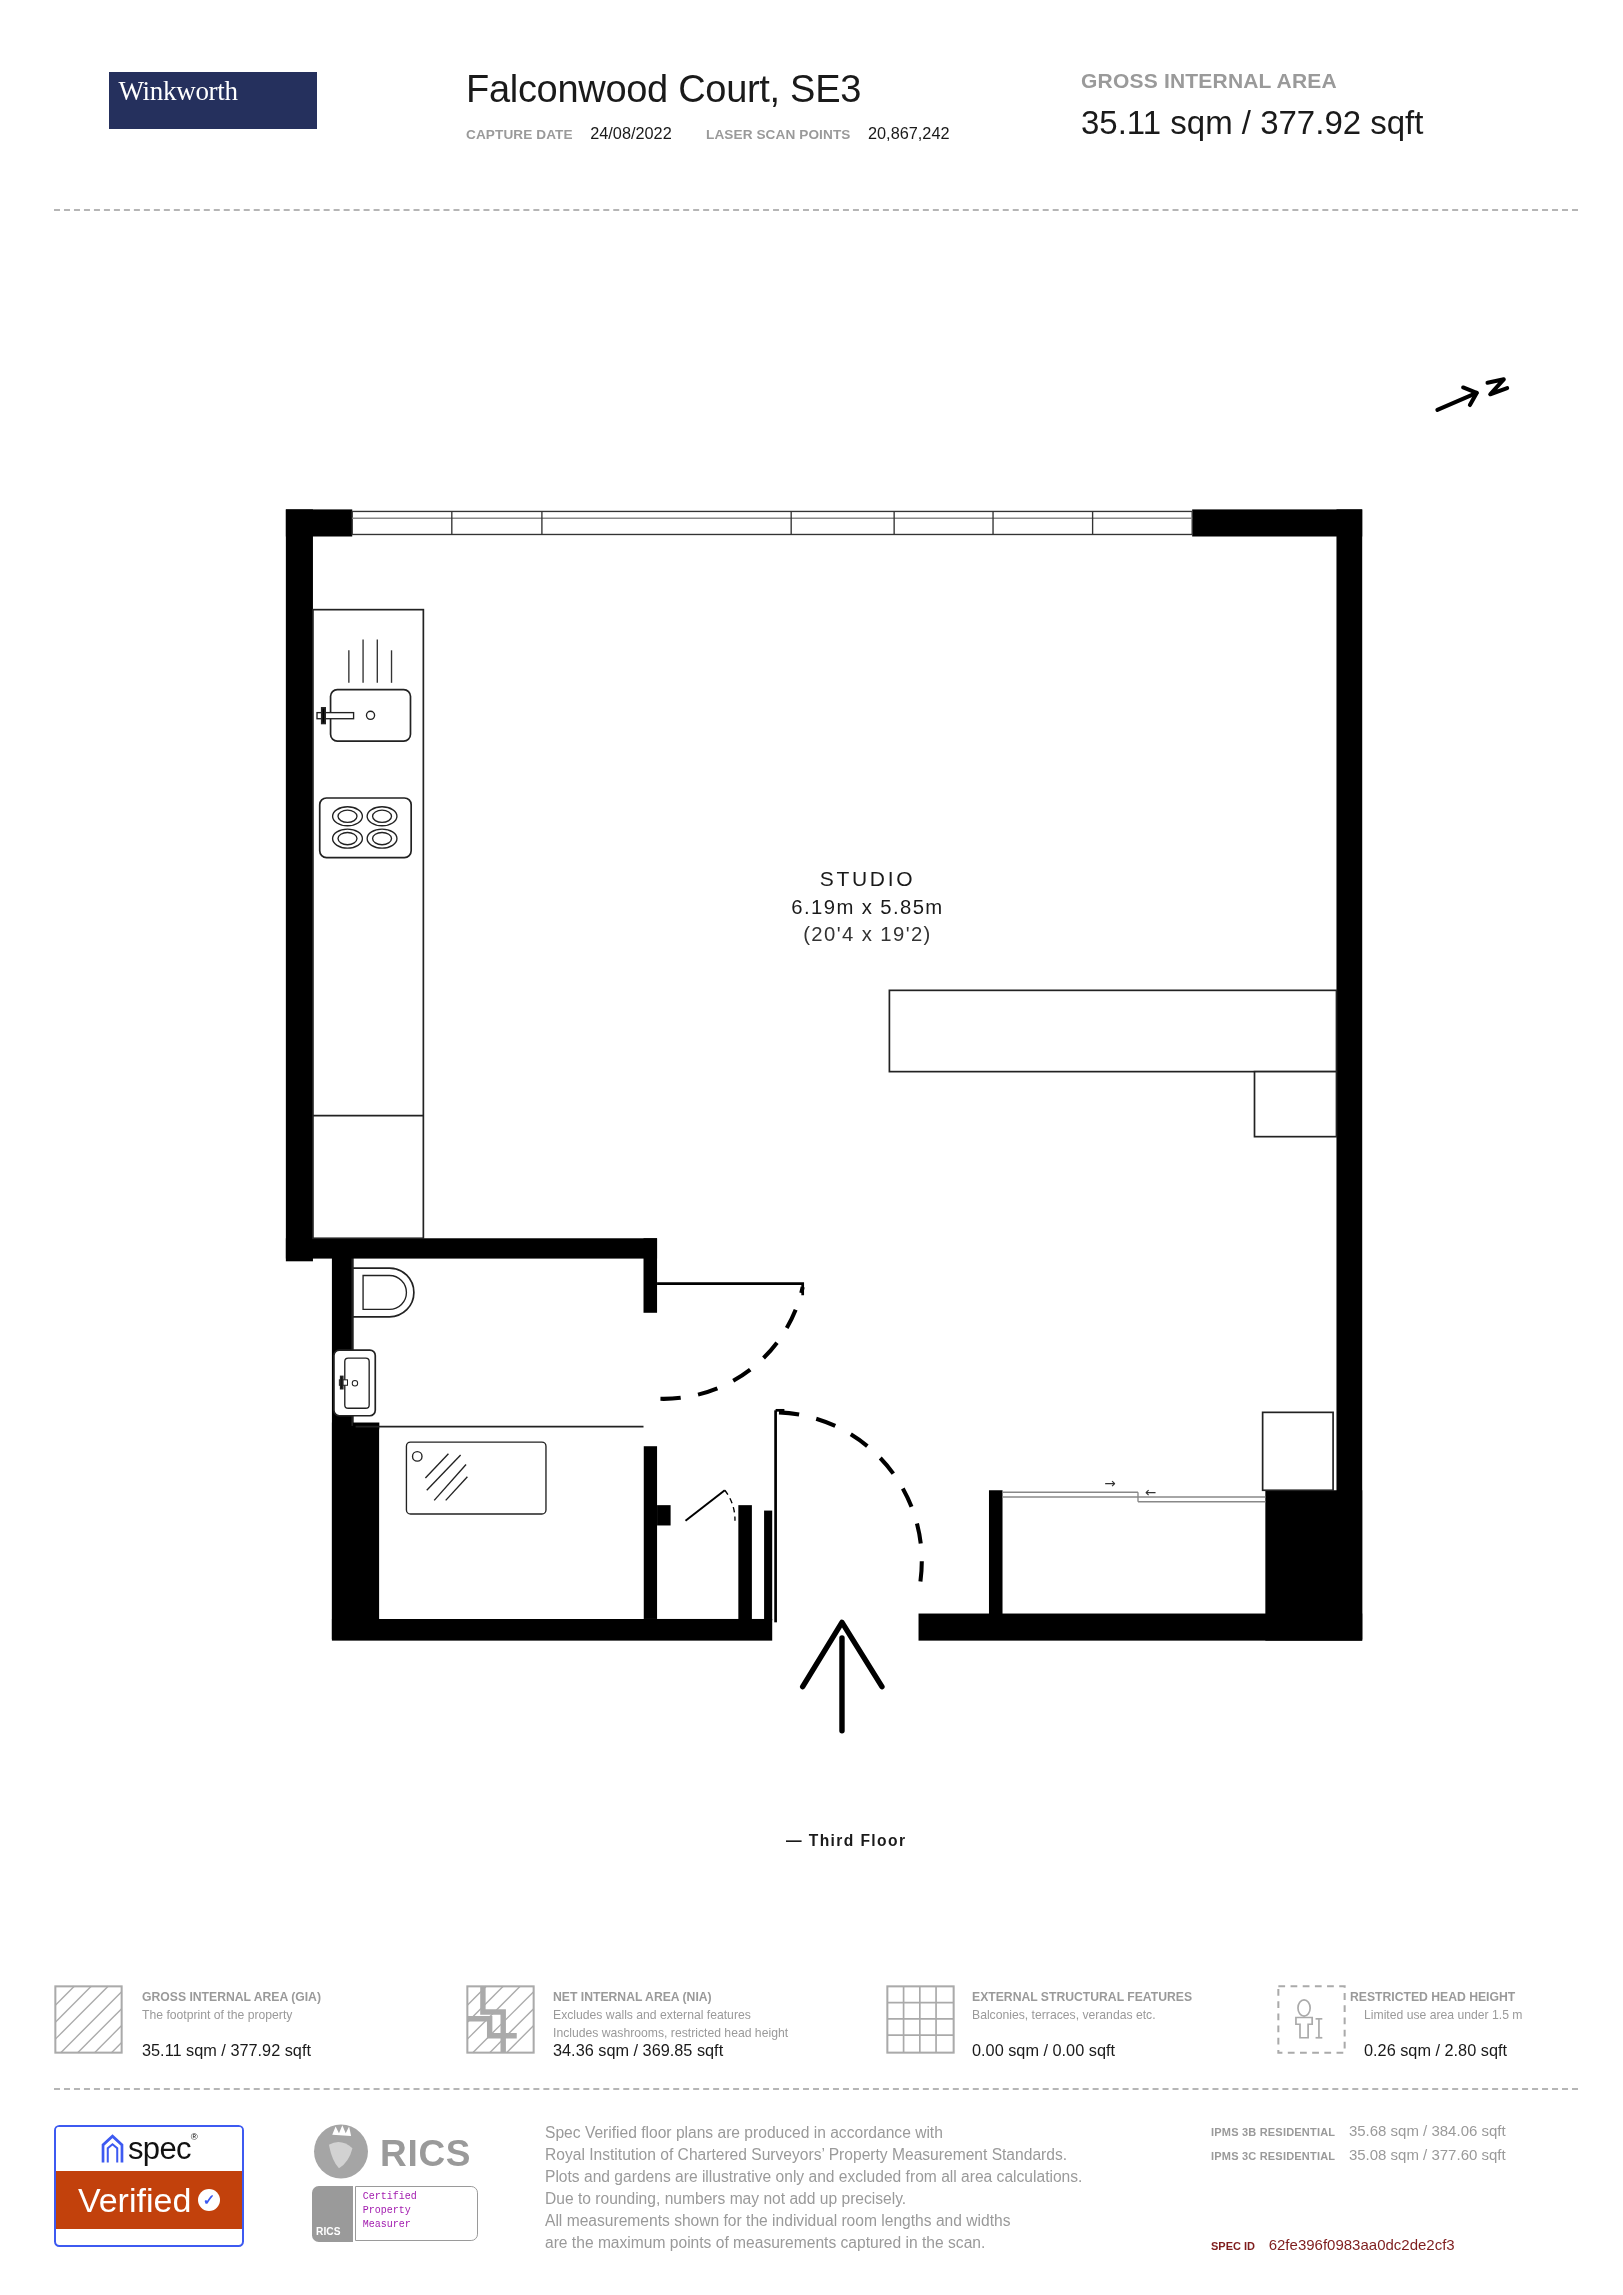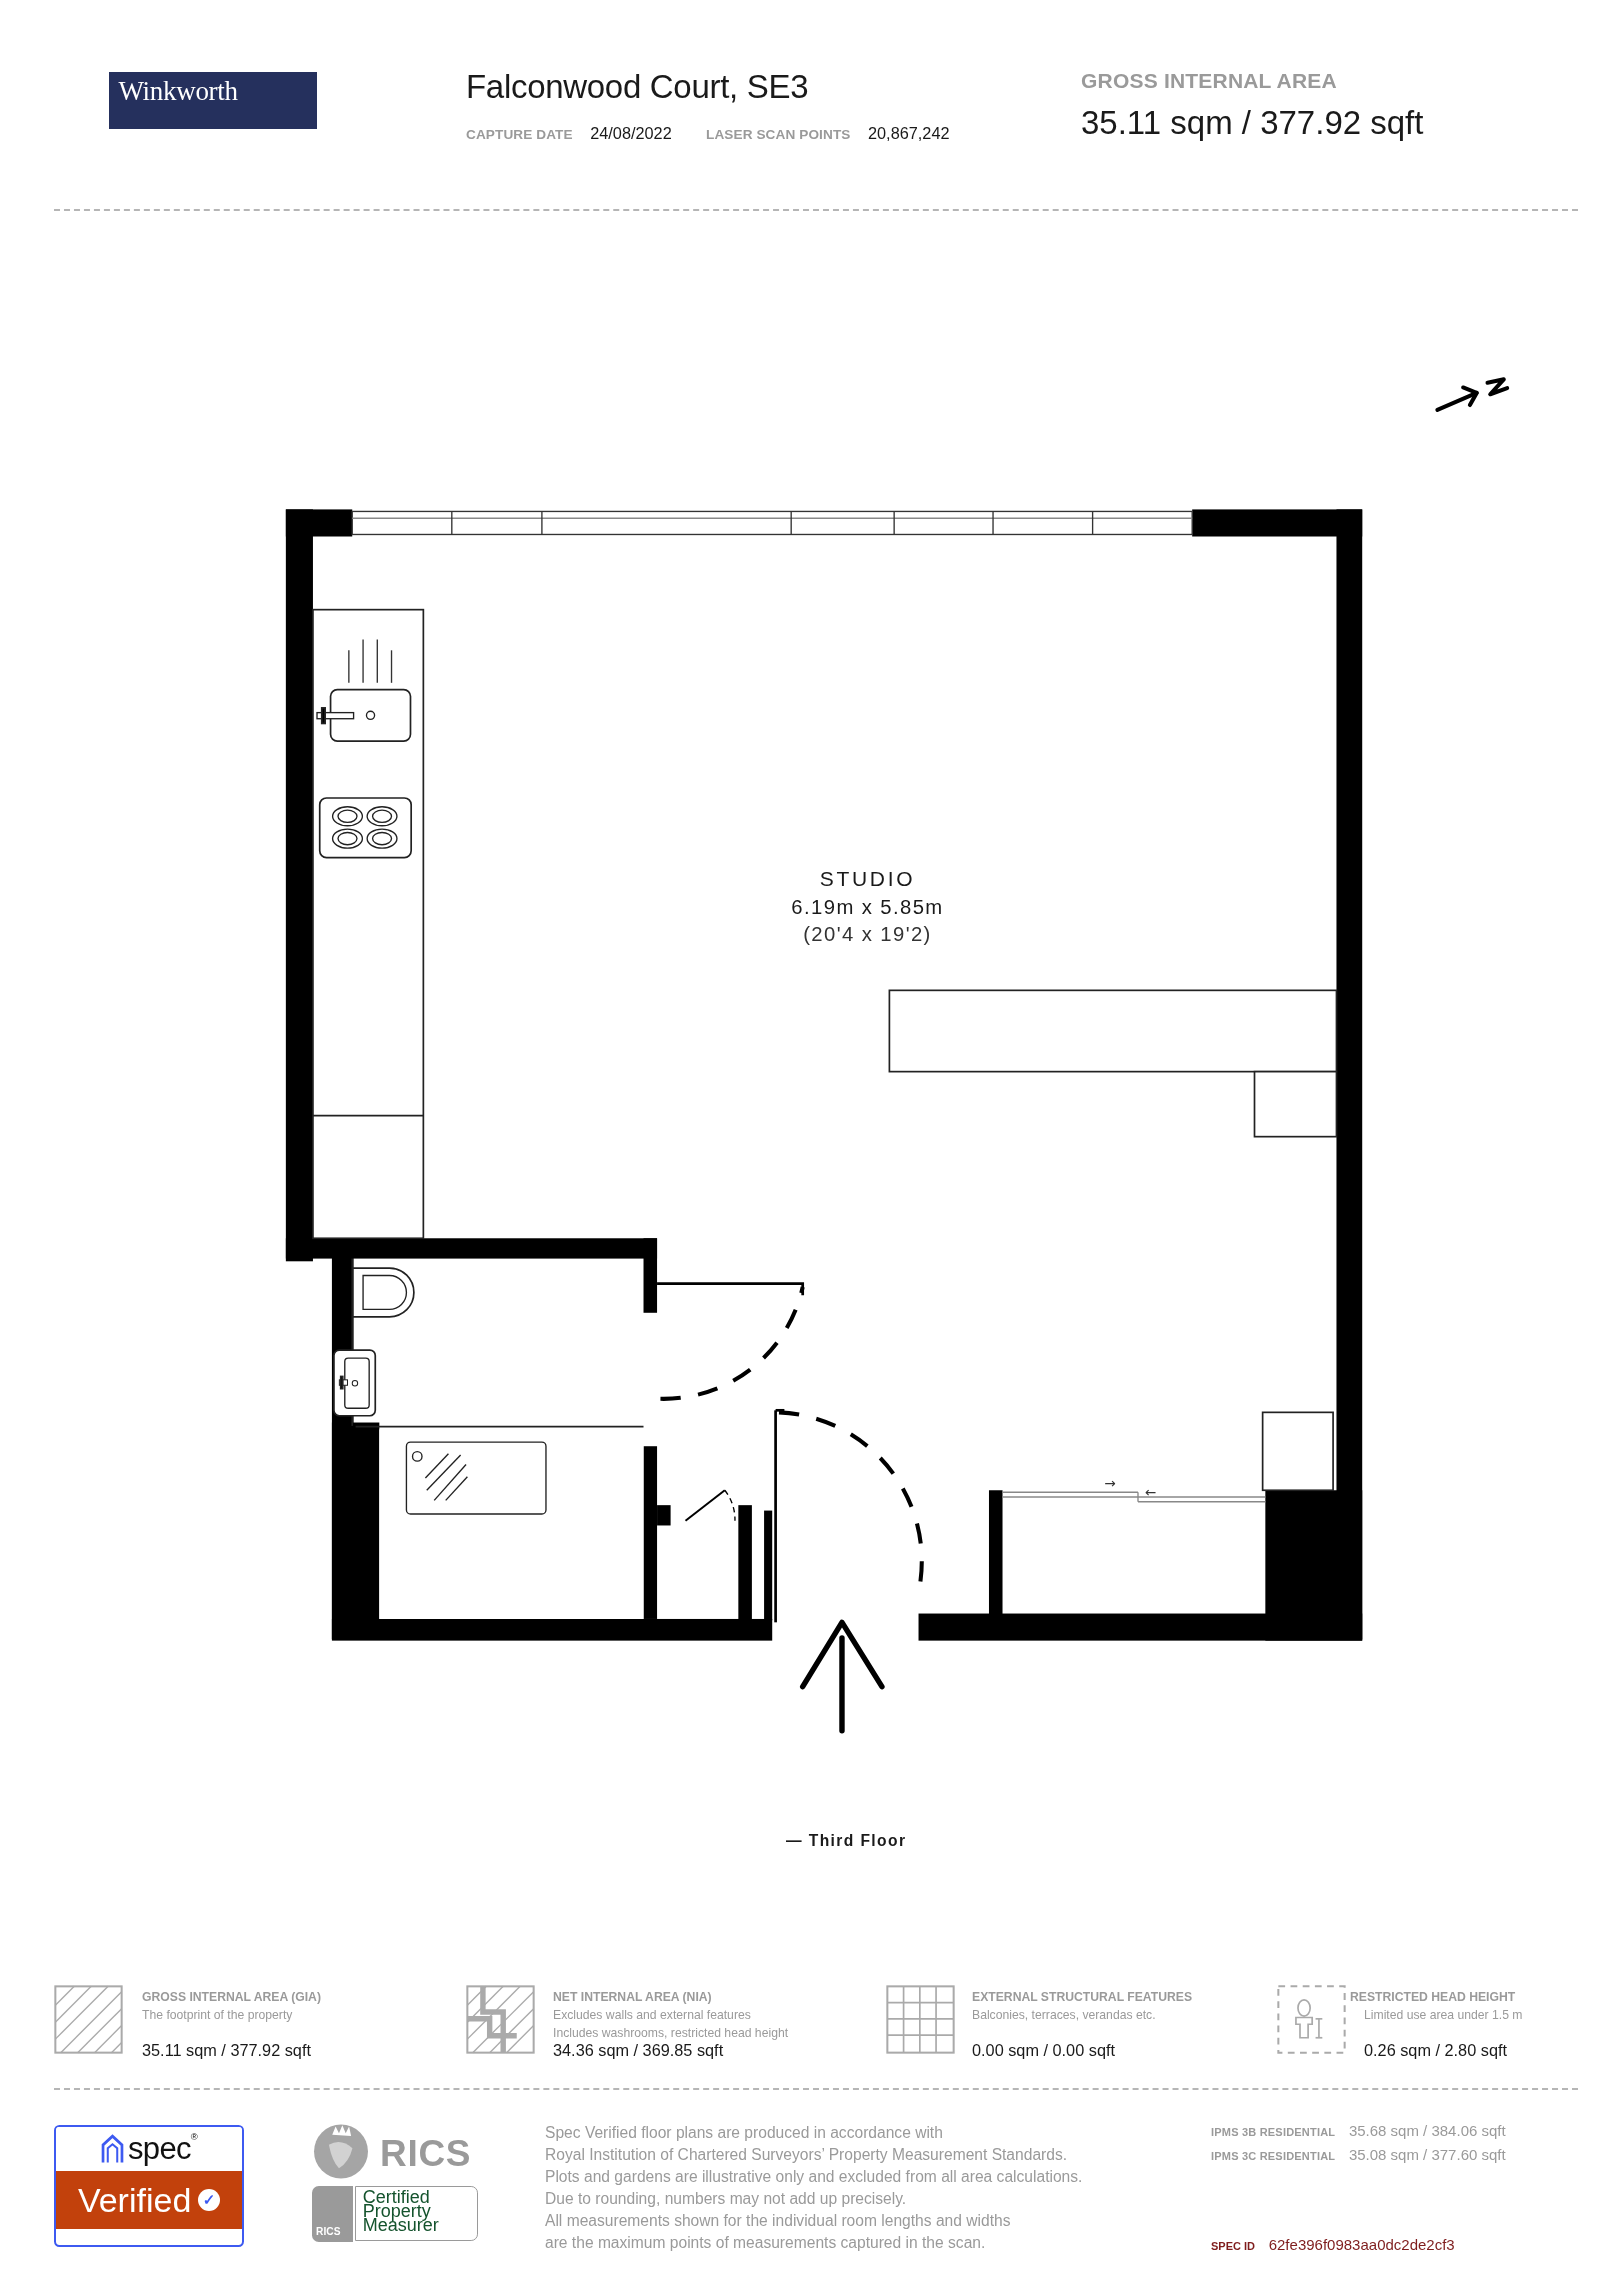"Falconwood Court, SE3" .prop-title { font-size: 33px -> 38px }
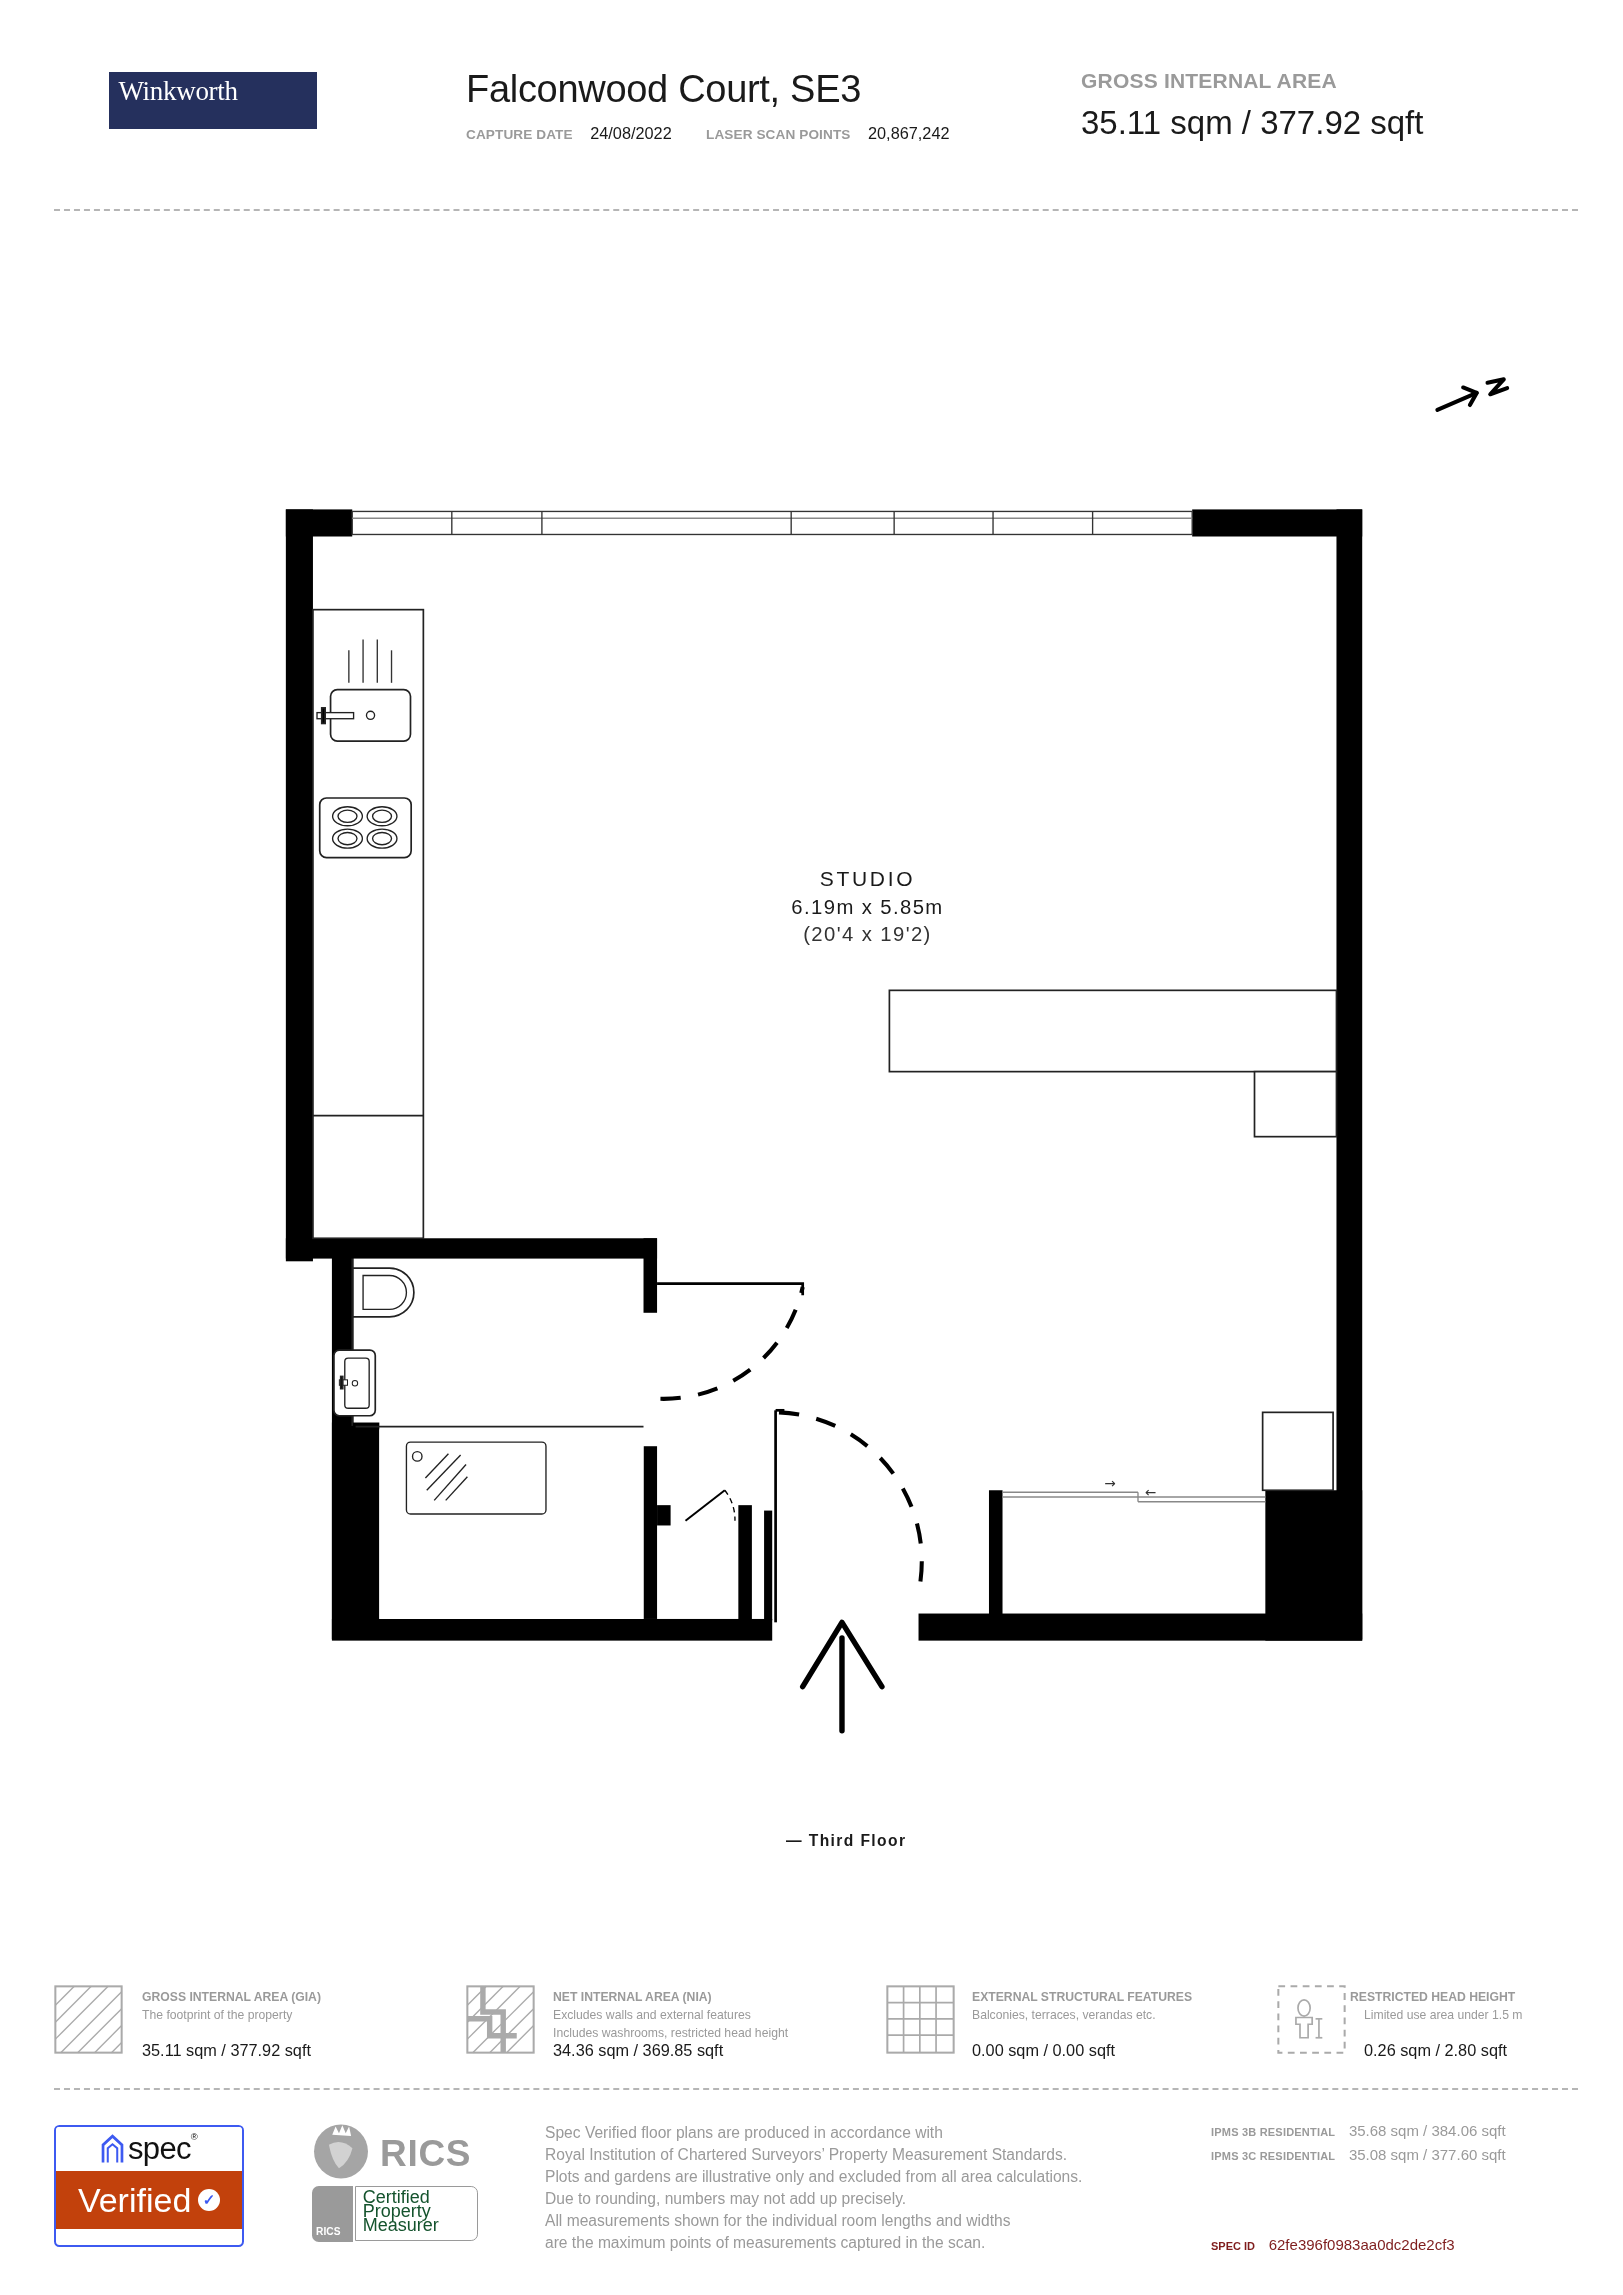"Certified" .cert-text { color: #14532d -> #a21caf; font-family: Liberation Sans, sans-serif -> Liberation Mono, monospace; font-size: 18px -> 10px }
